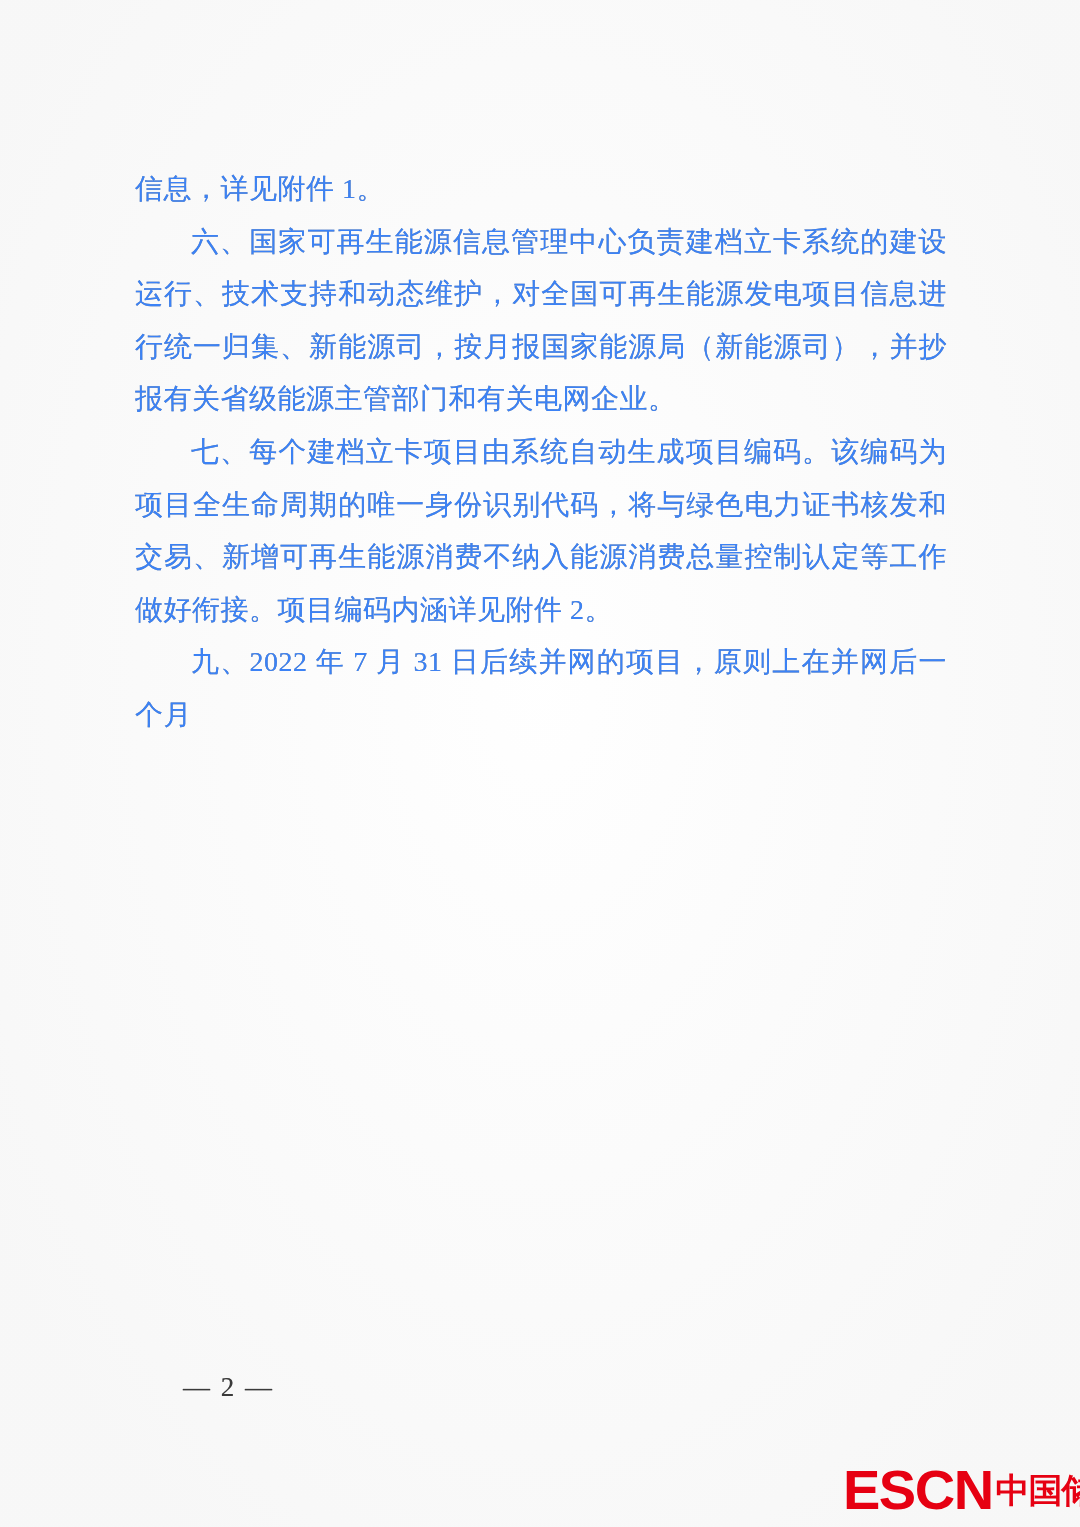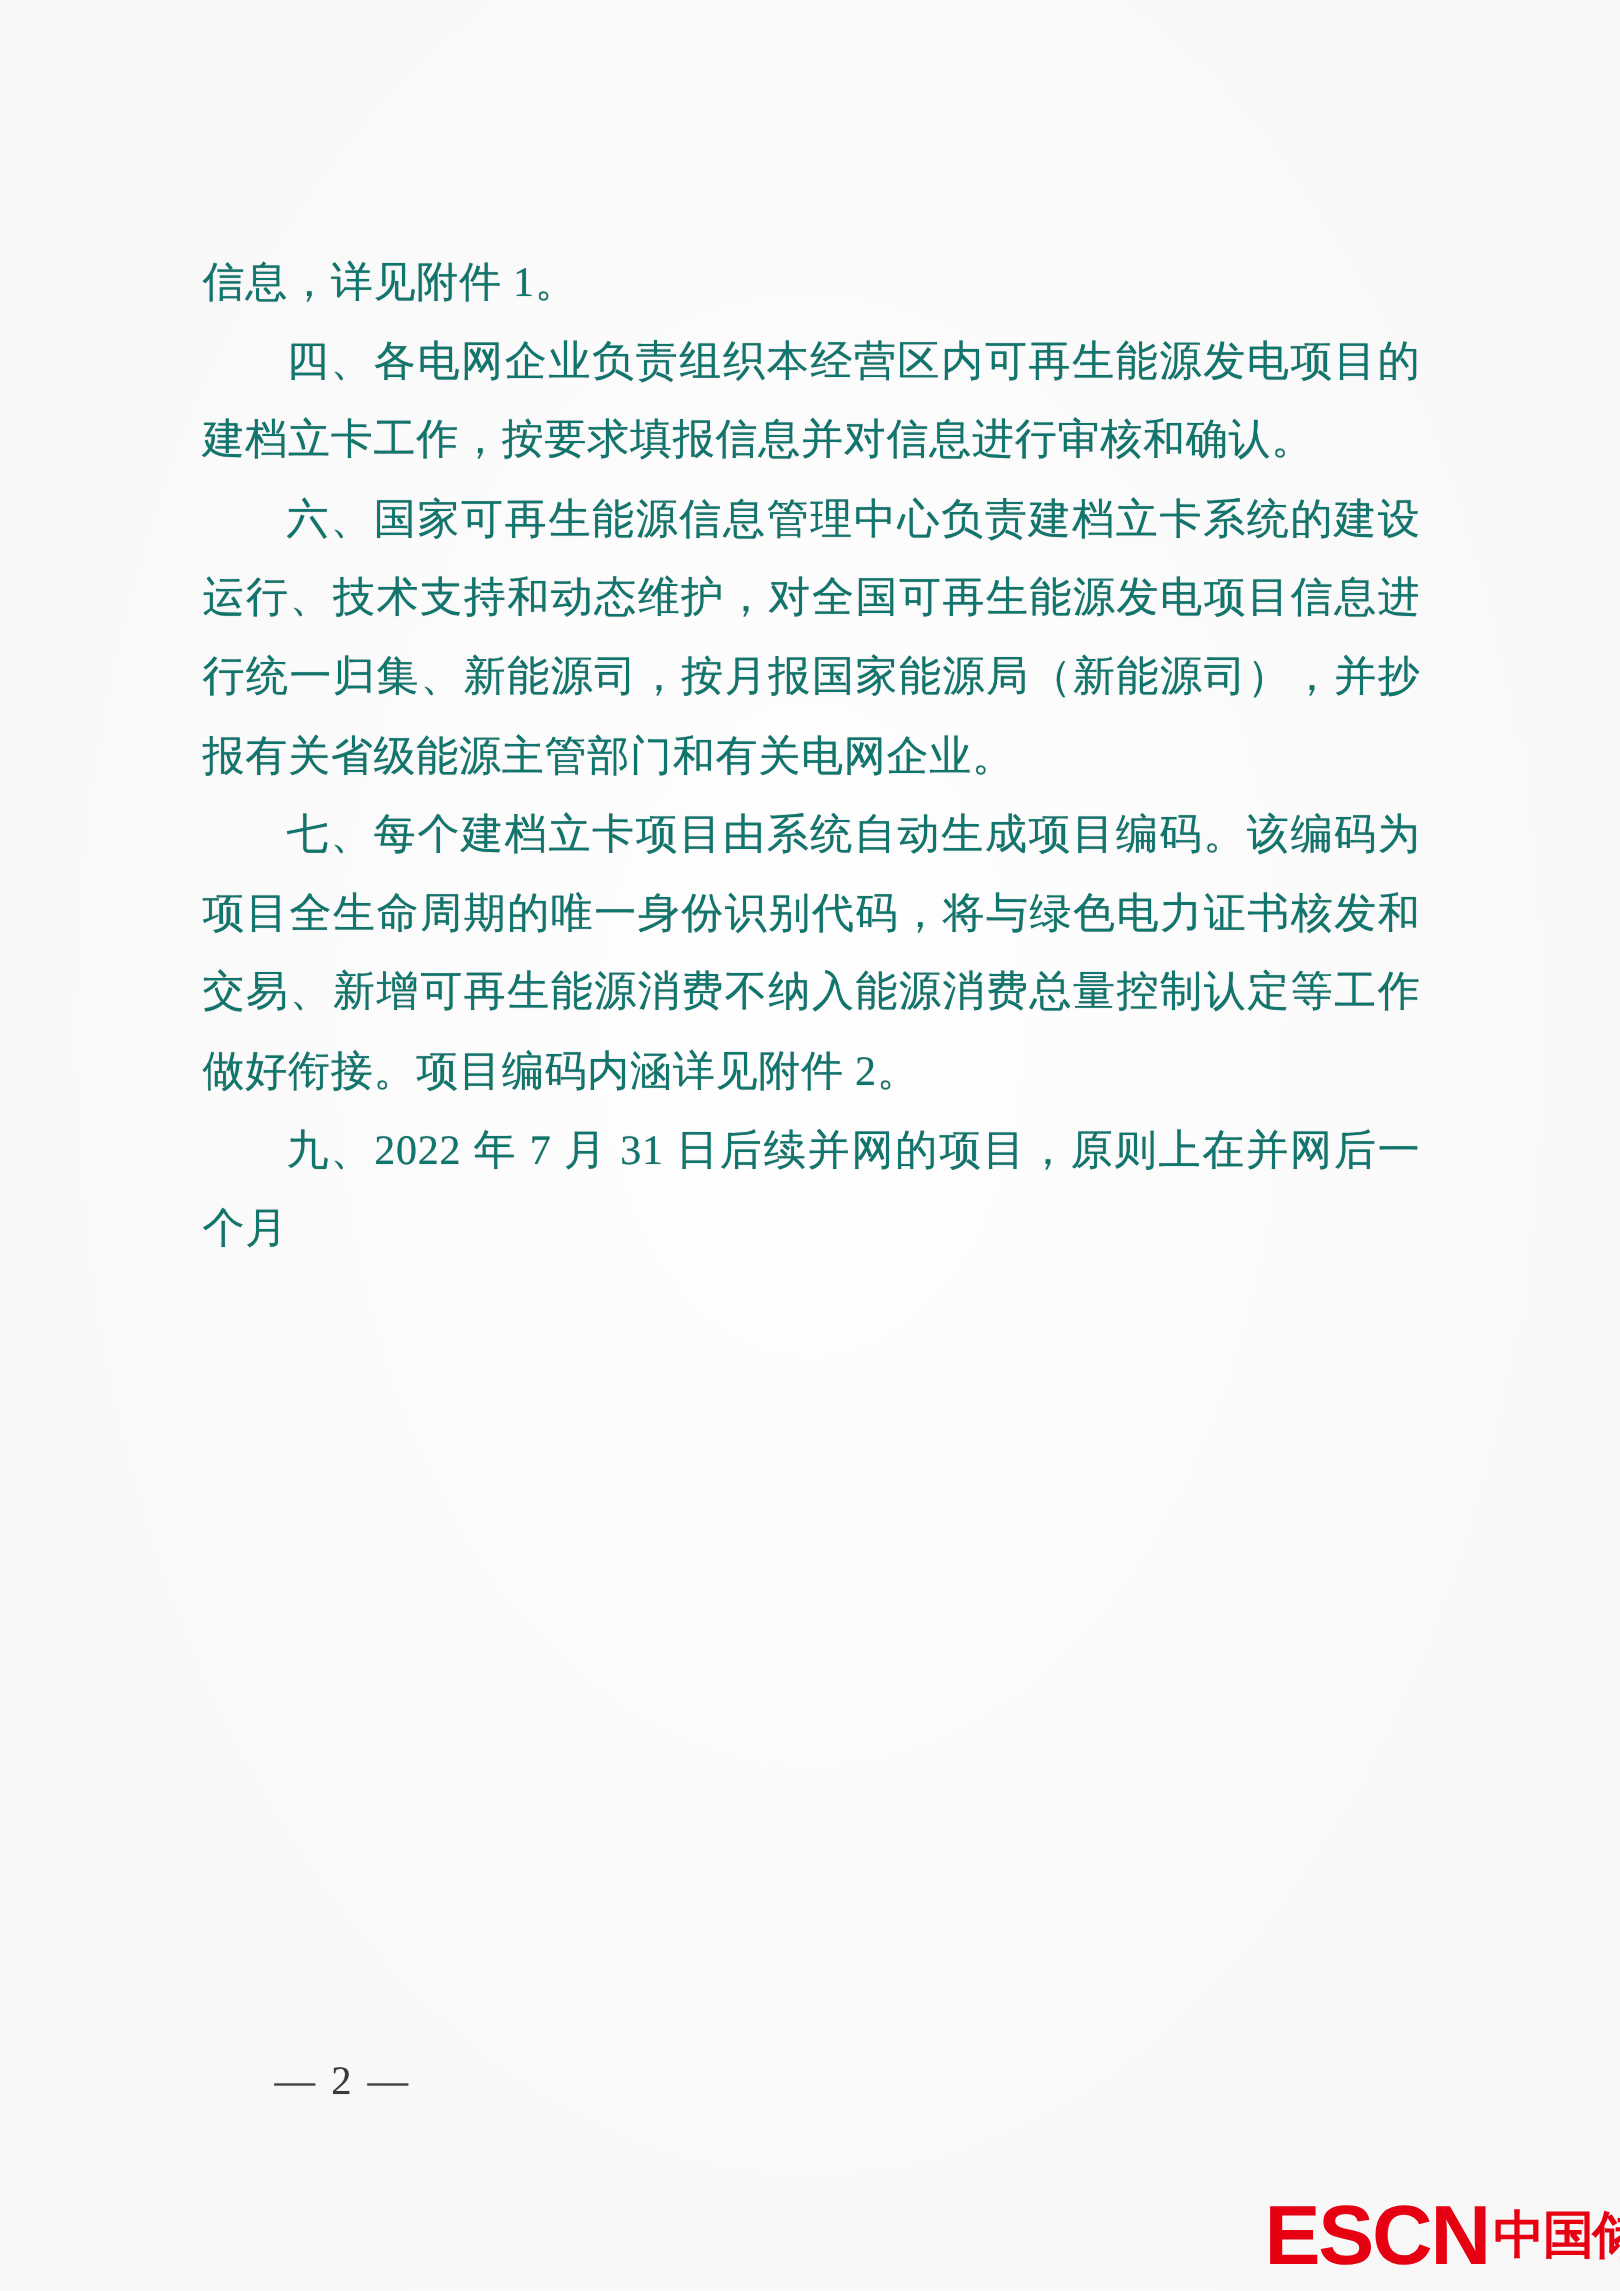"信息，详见附件 1。" .doc-body { color: #0f766e -> #3b82f6 }
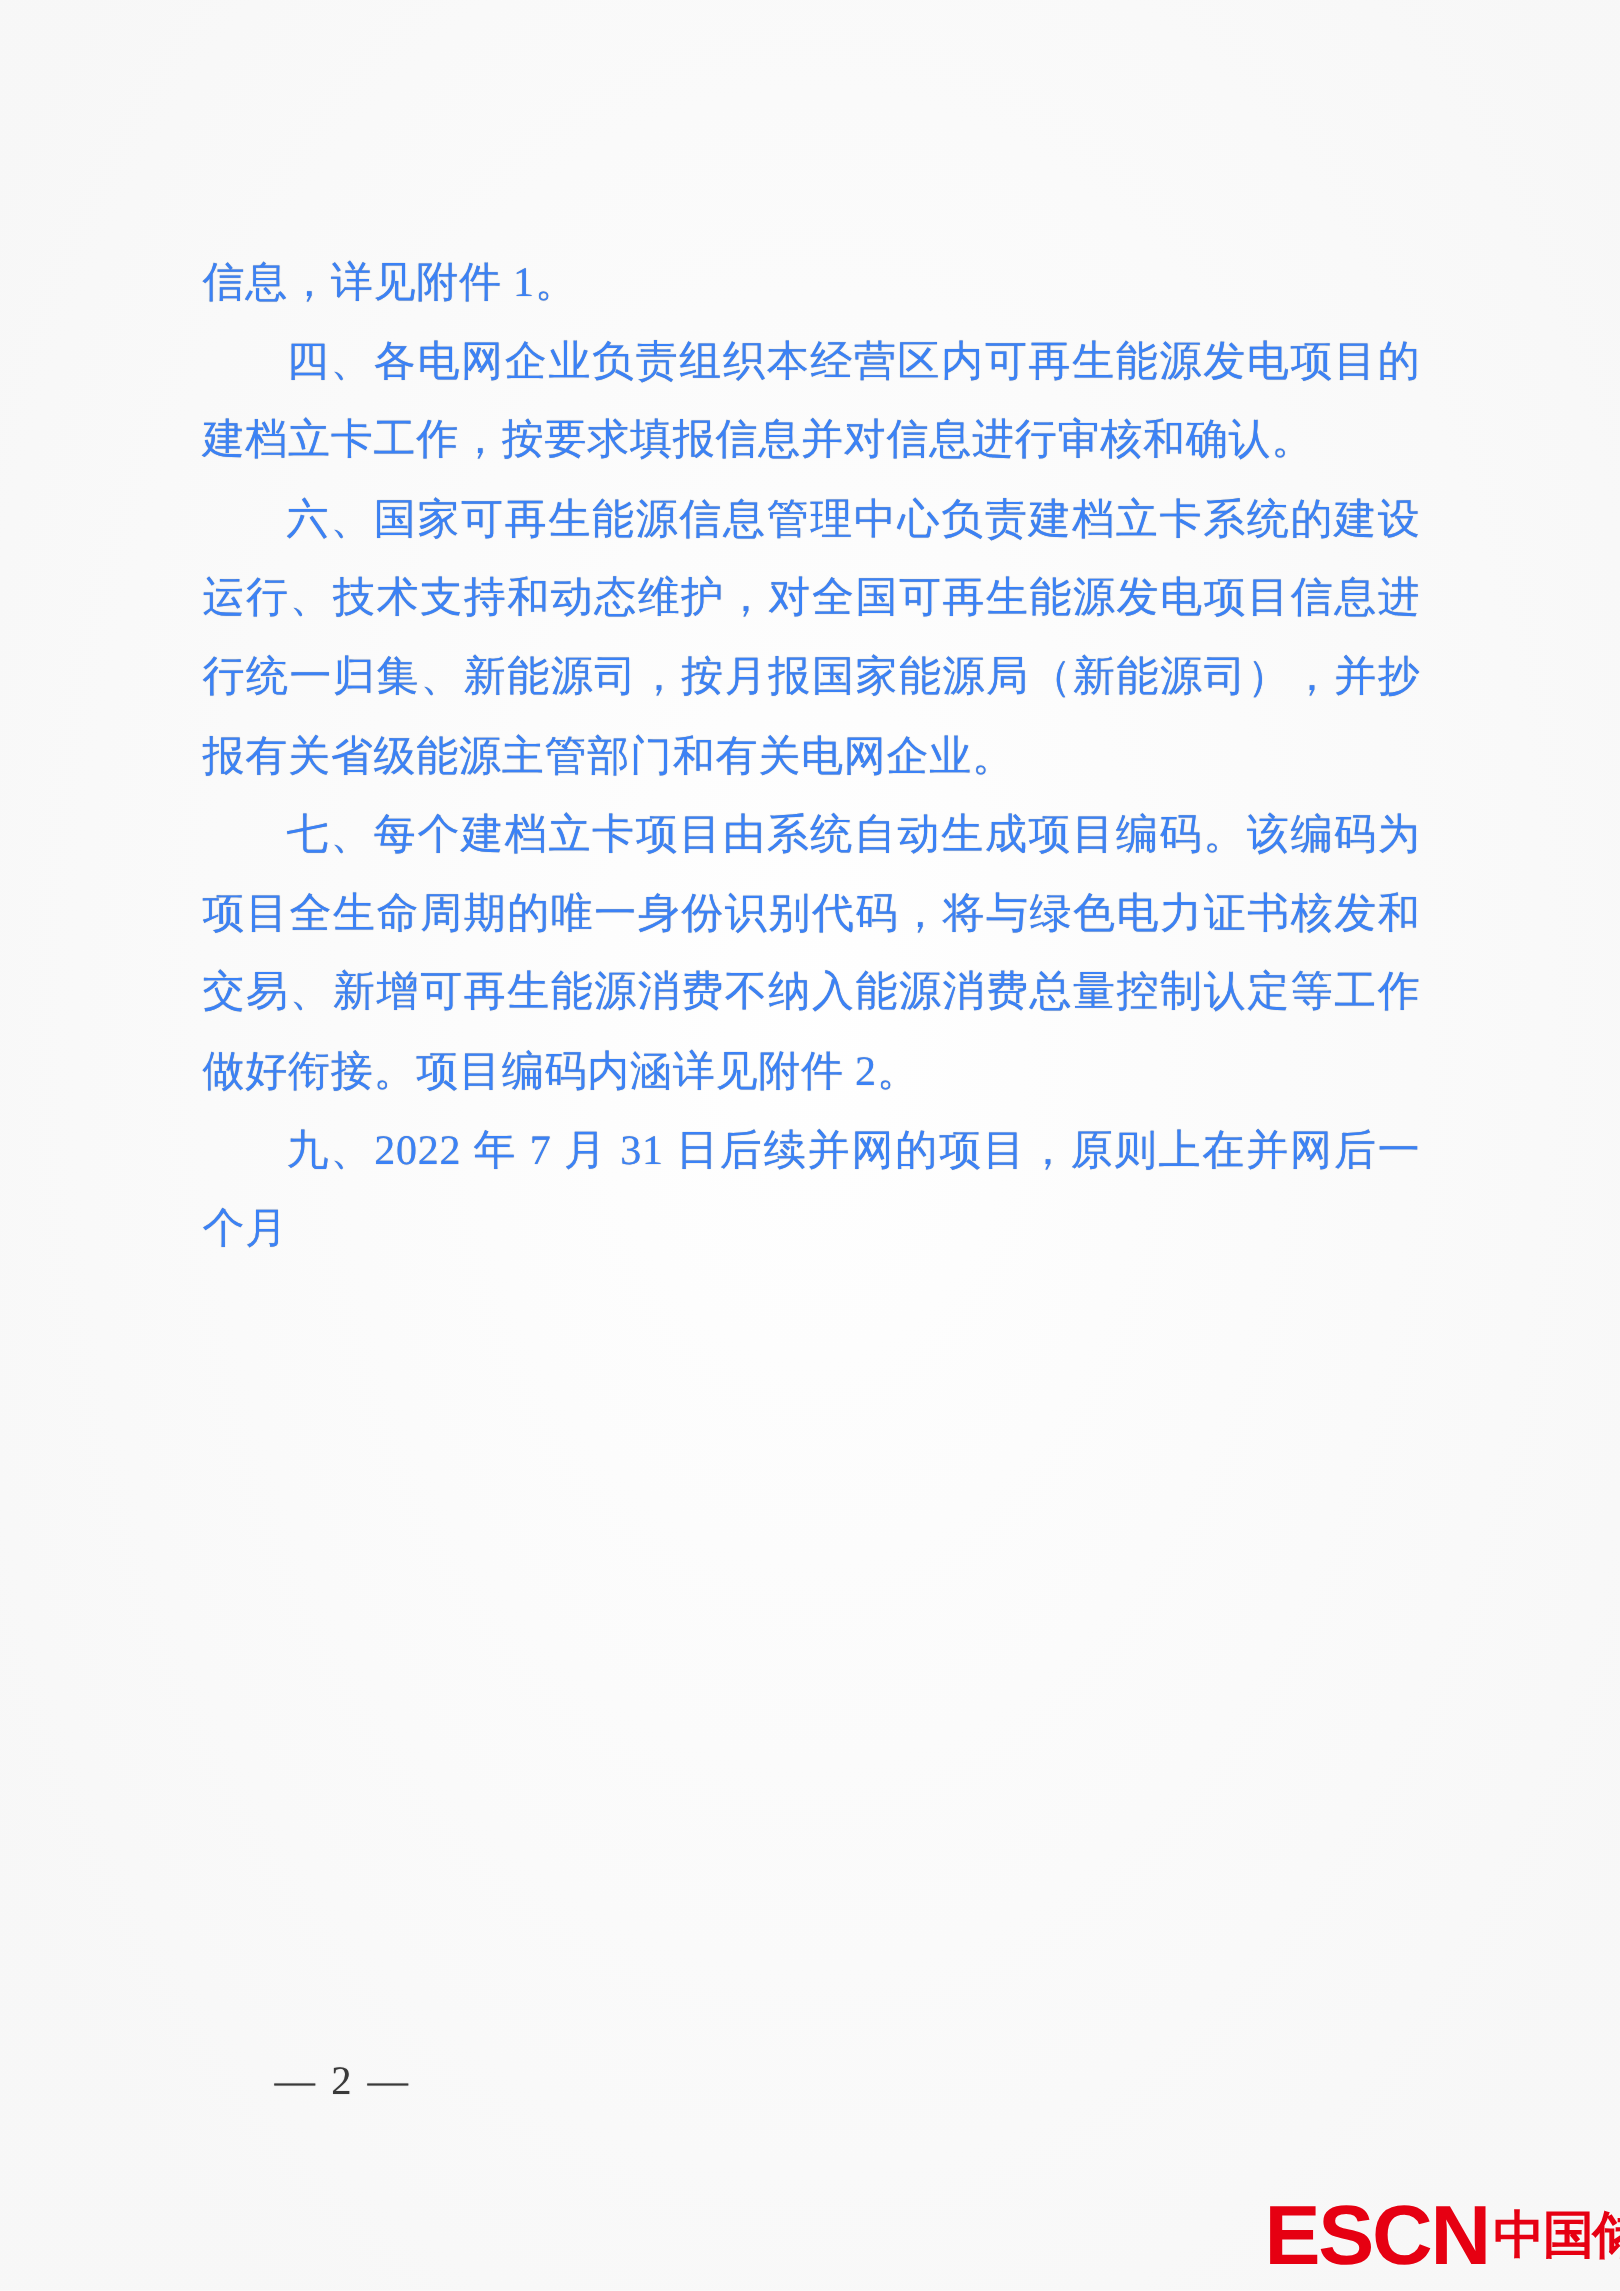"四、各电网企业负责组织本经营区内可再生能源发电项目的建档立卡工作，按要求填报信息" p.para { html: <p>四、各电网企业负责组织本经营区内可再生能源发电项目的建档立卡工作，按要求填报信息并对信息进行审核和确认。</p> -> none }
